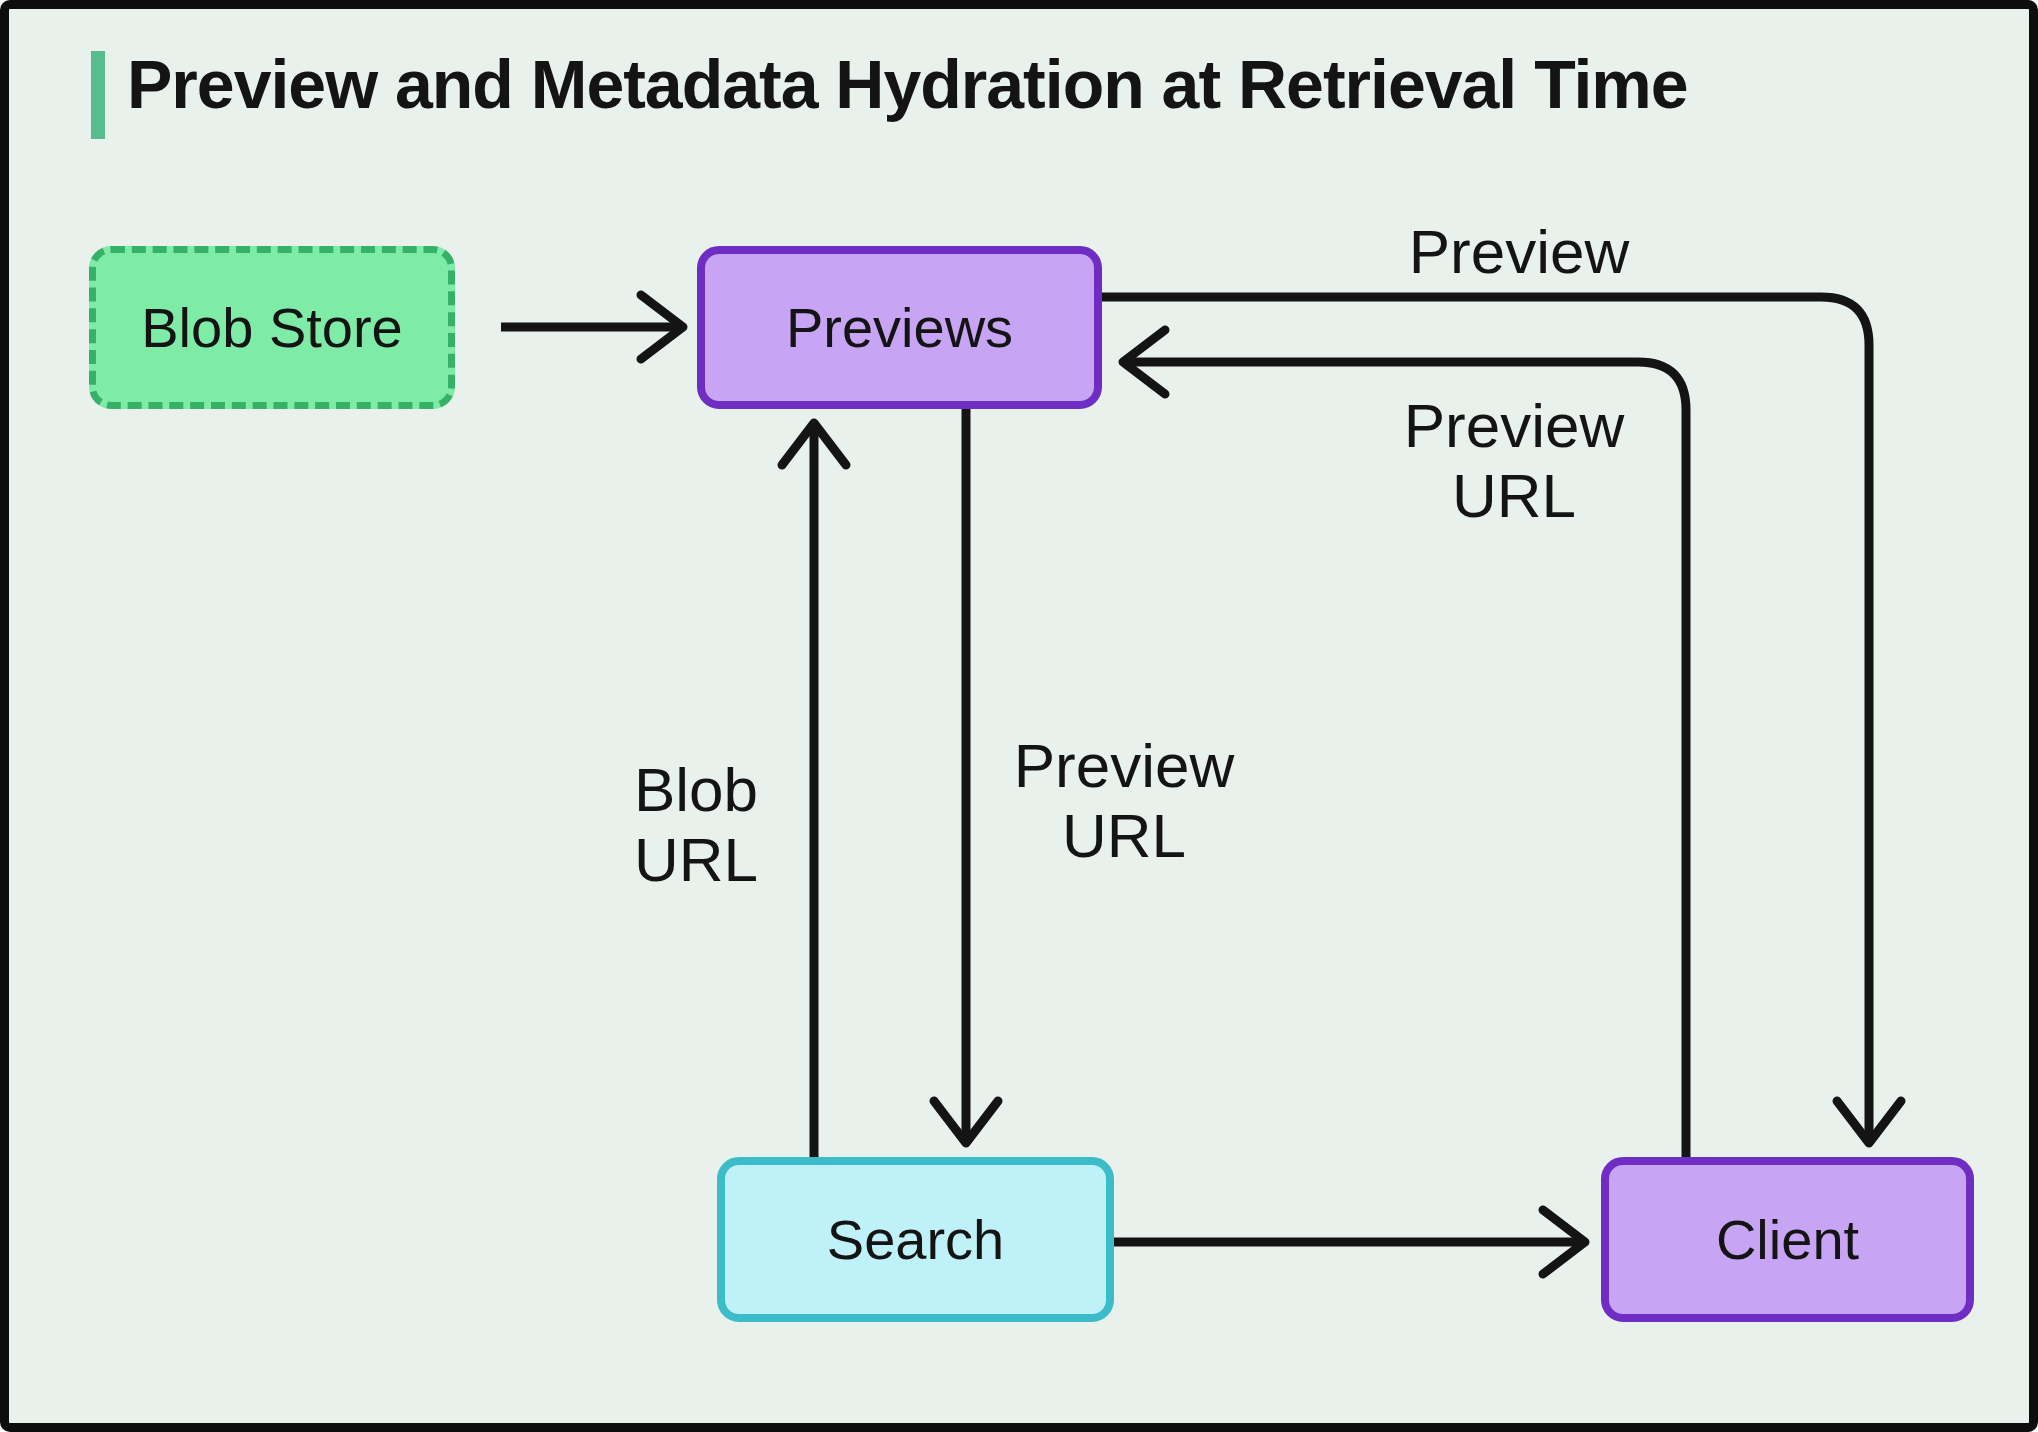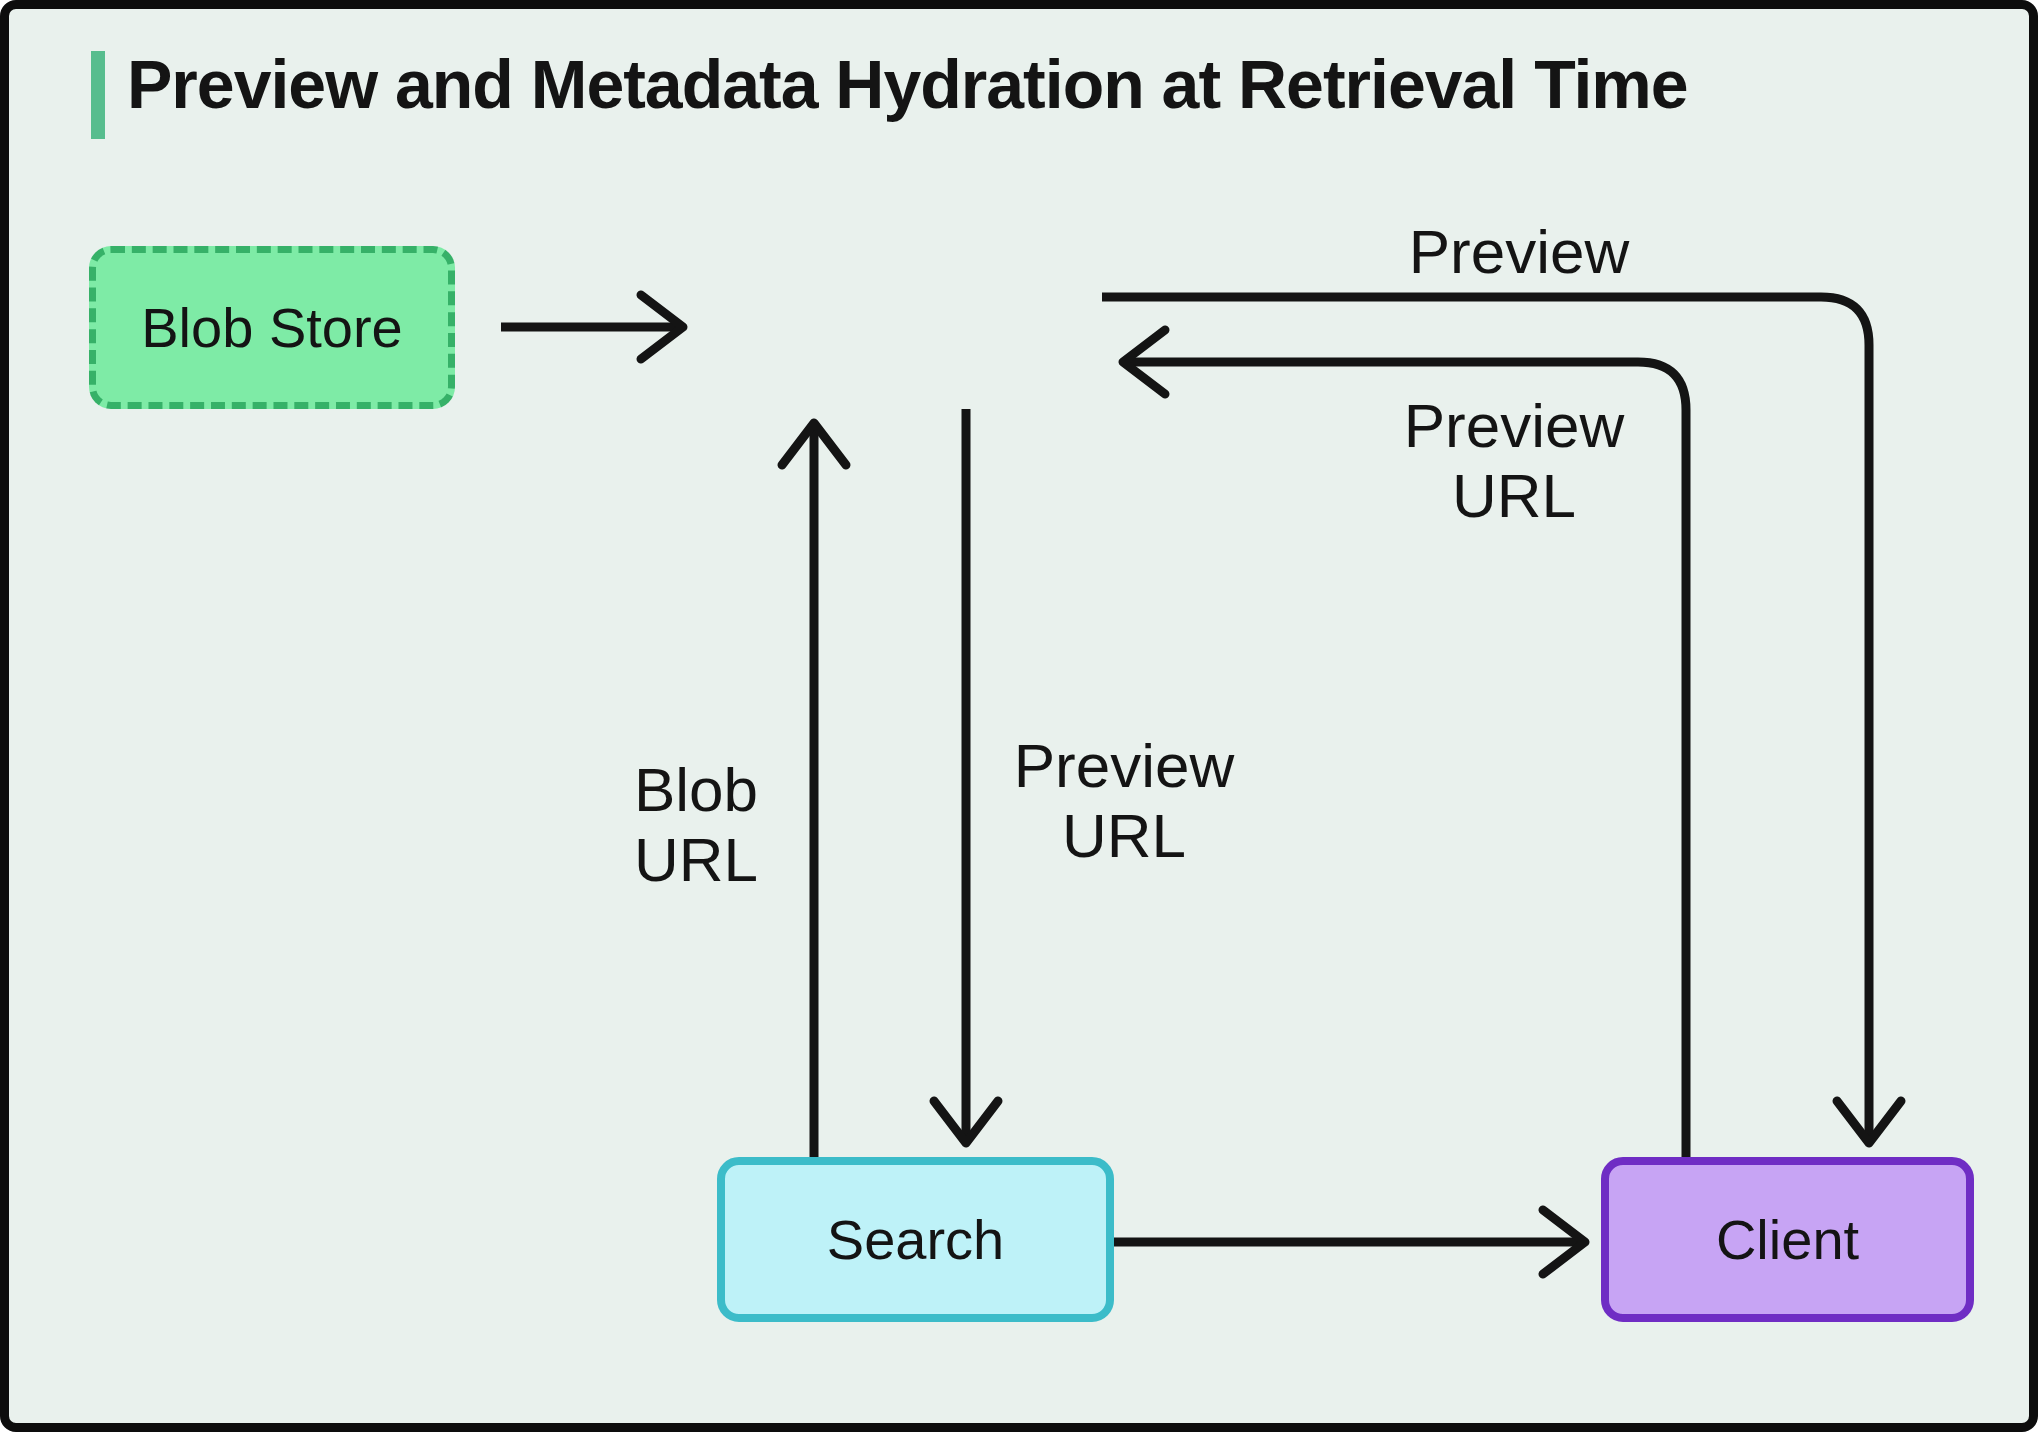"Preview and Metadata Hydration at" #canvas { border-radius: 16px -> 10px }
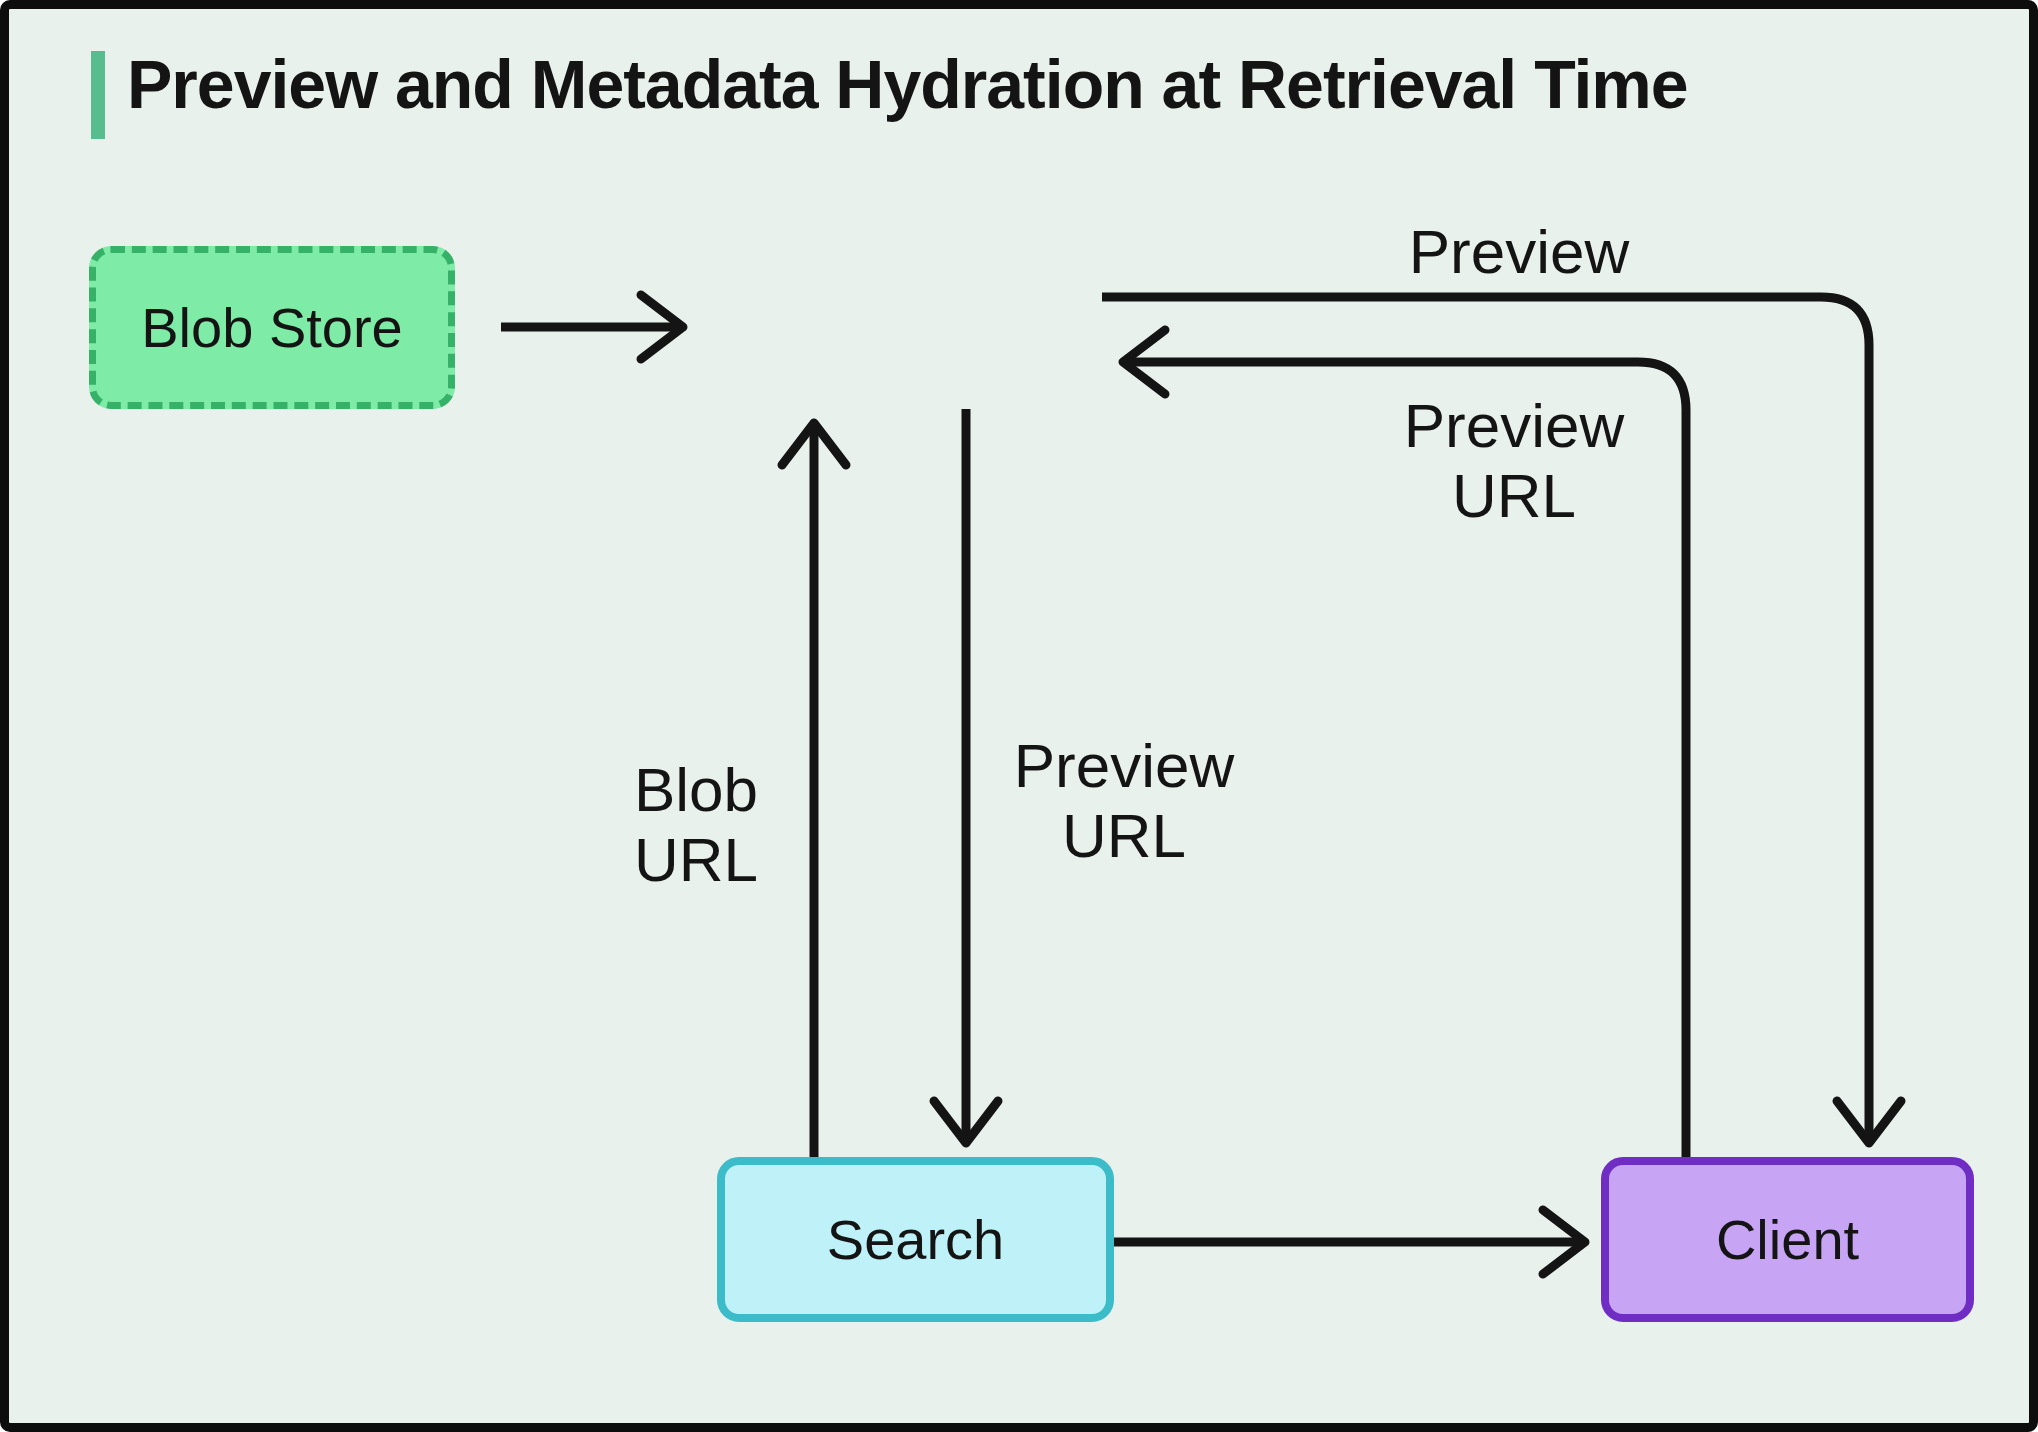"Previews" div.node { html: none -> <div> <span>Previews</span> </div> }
